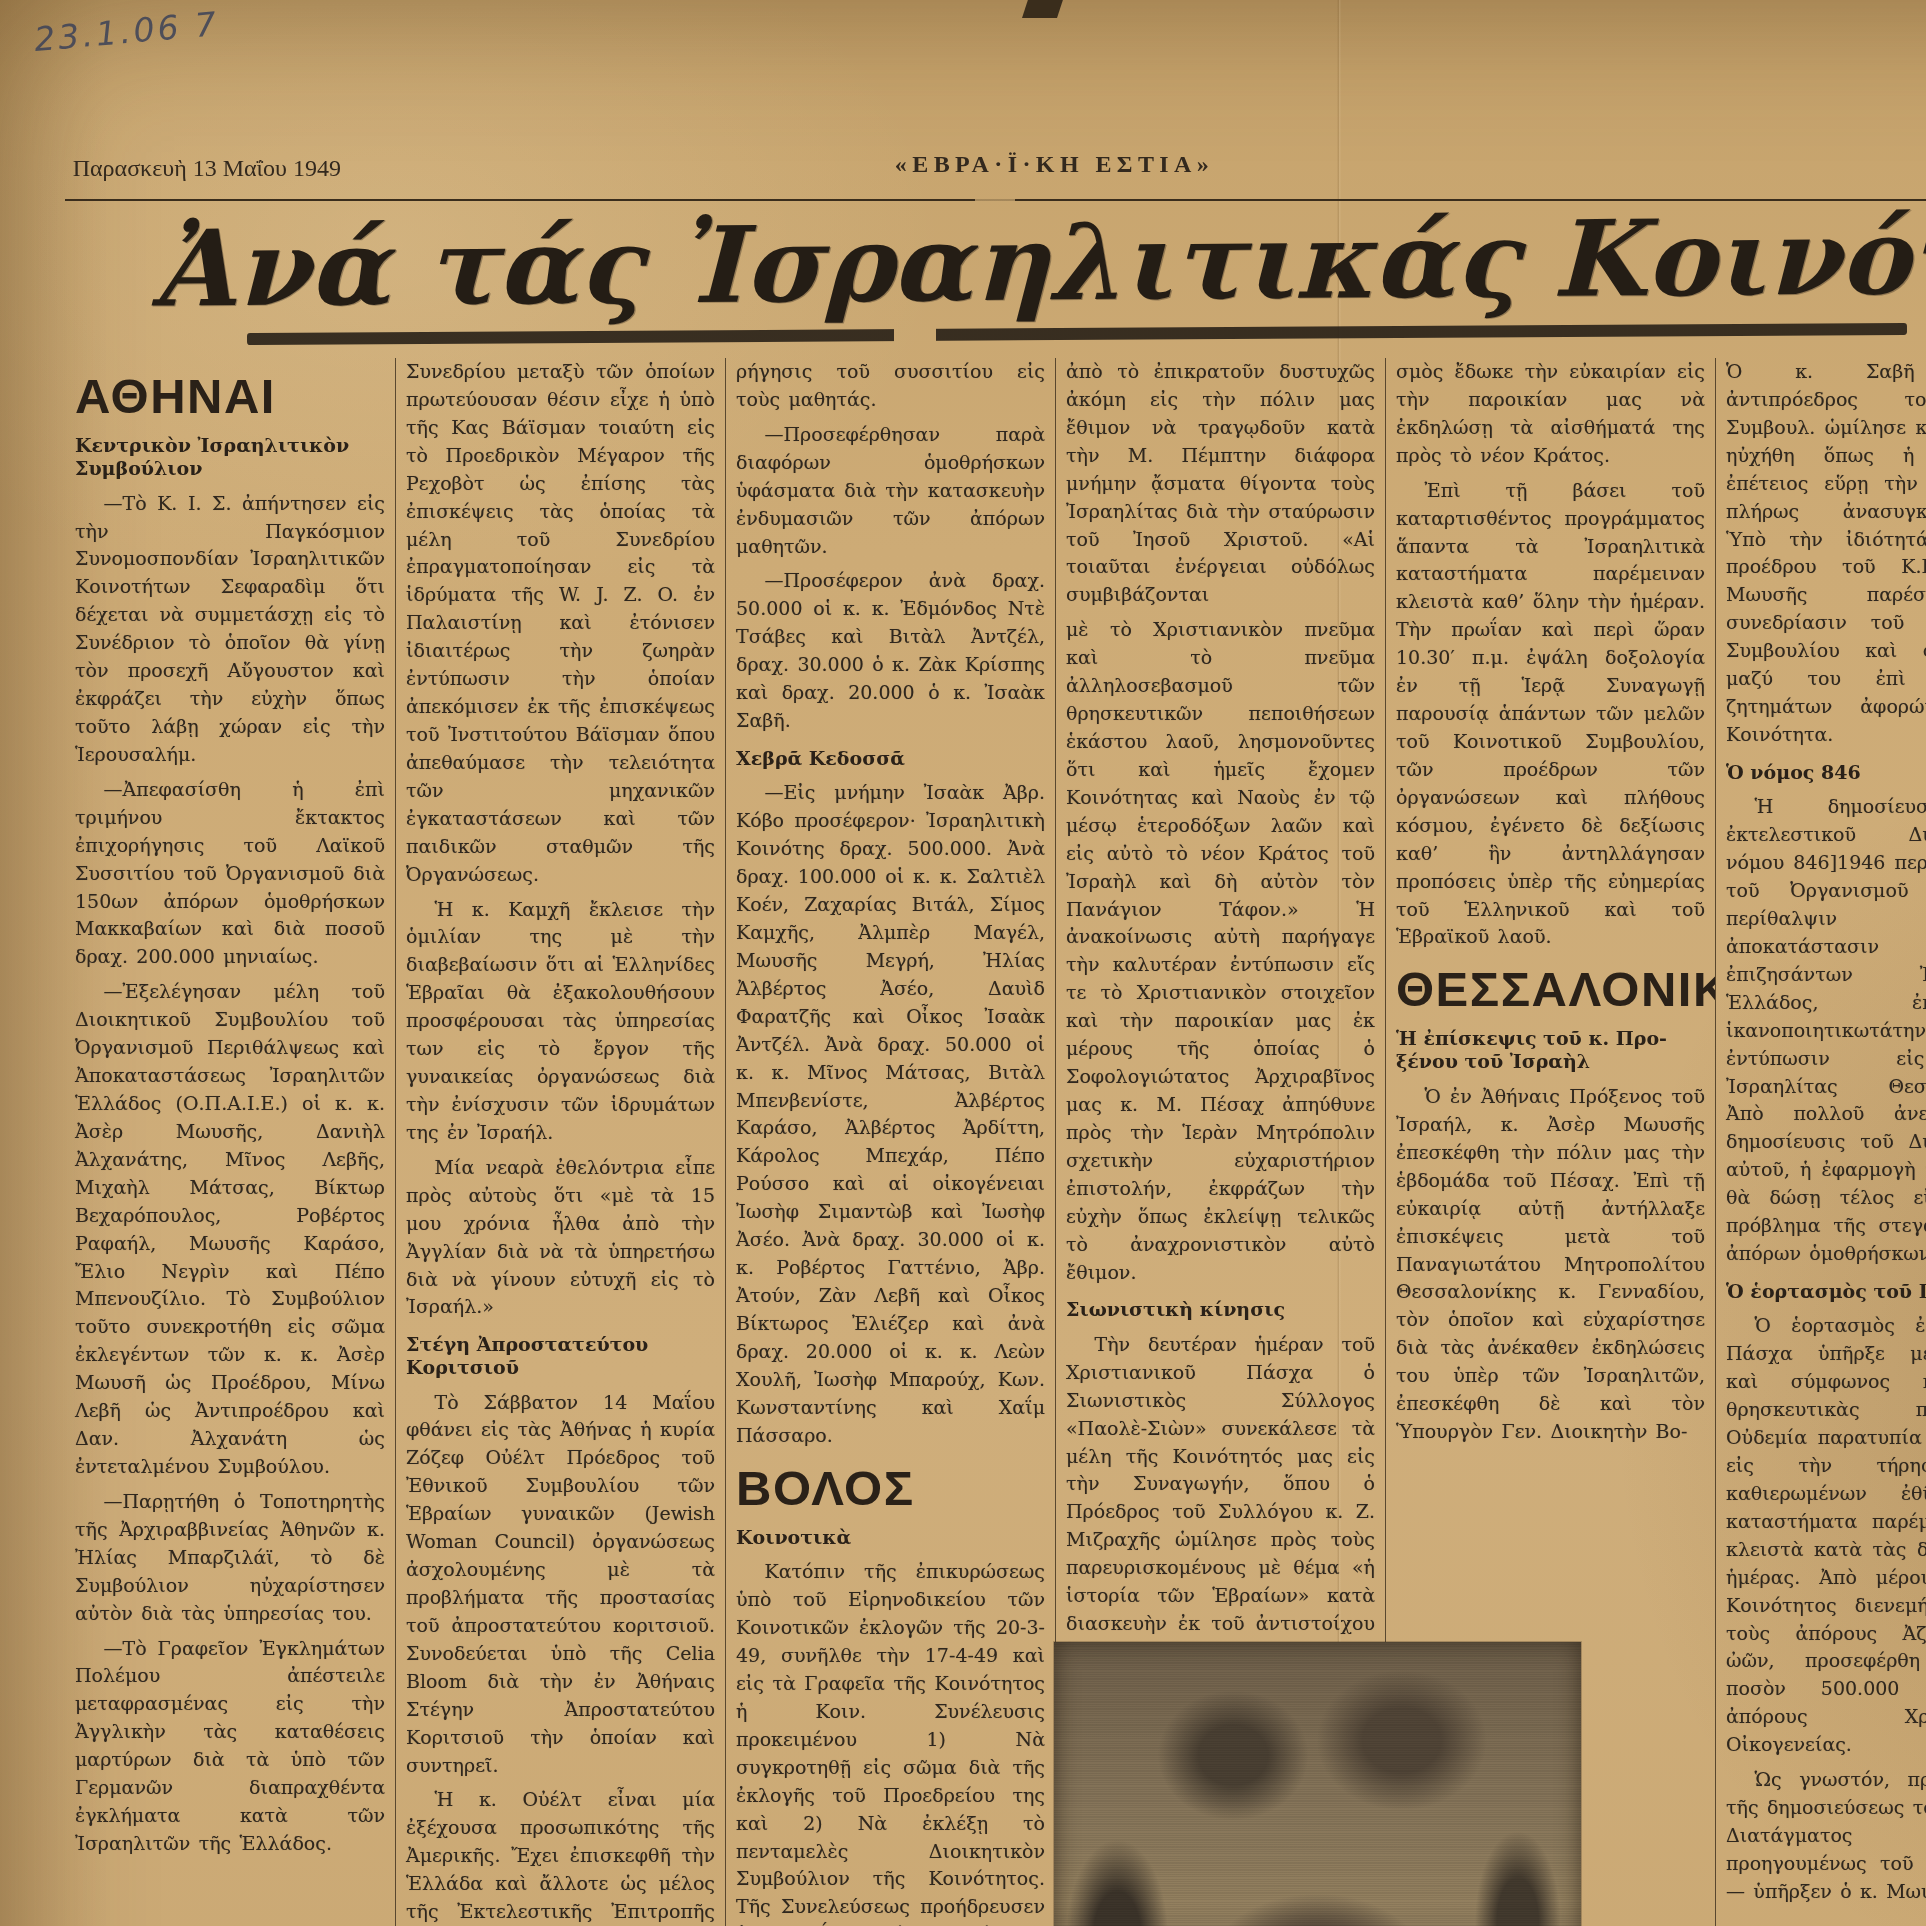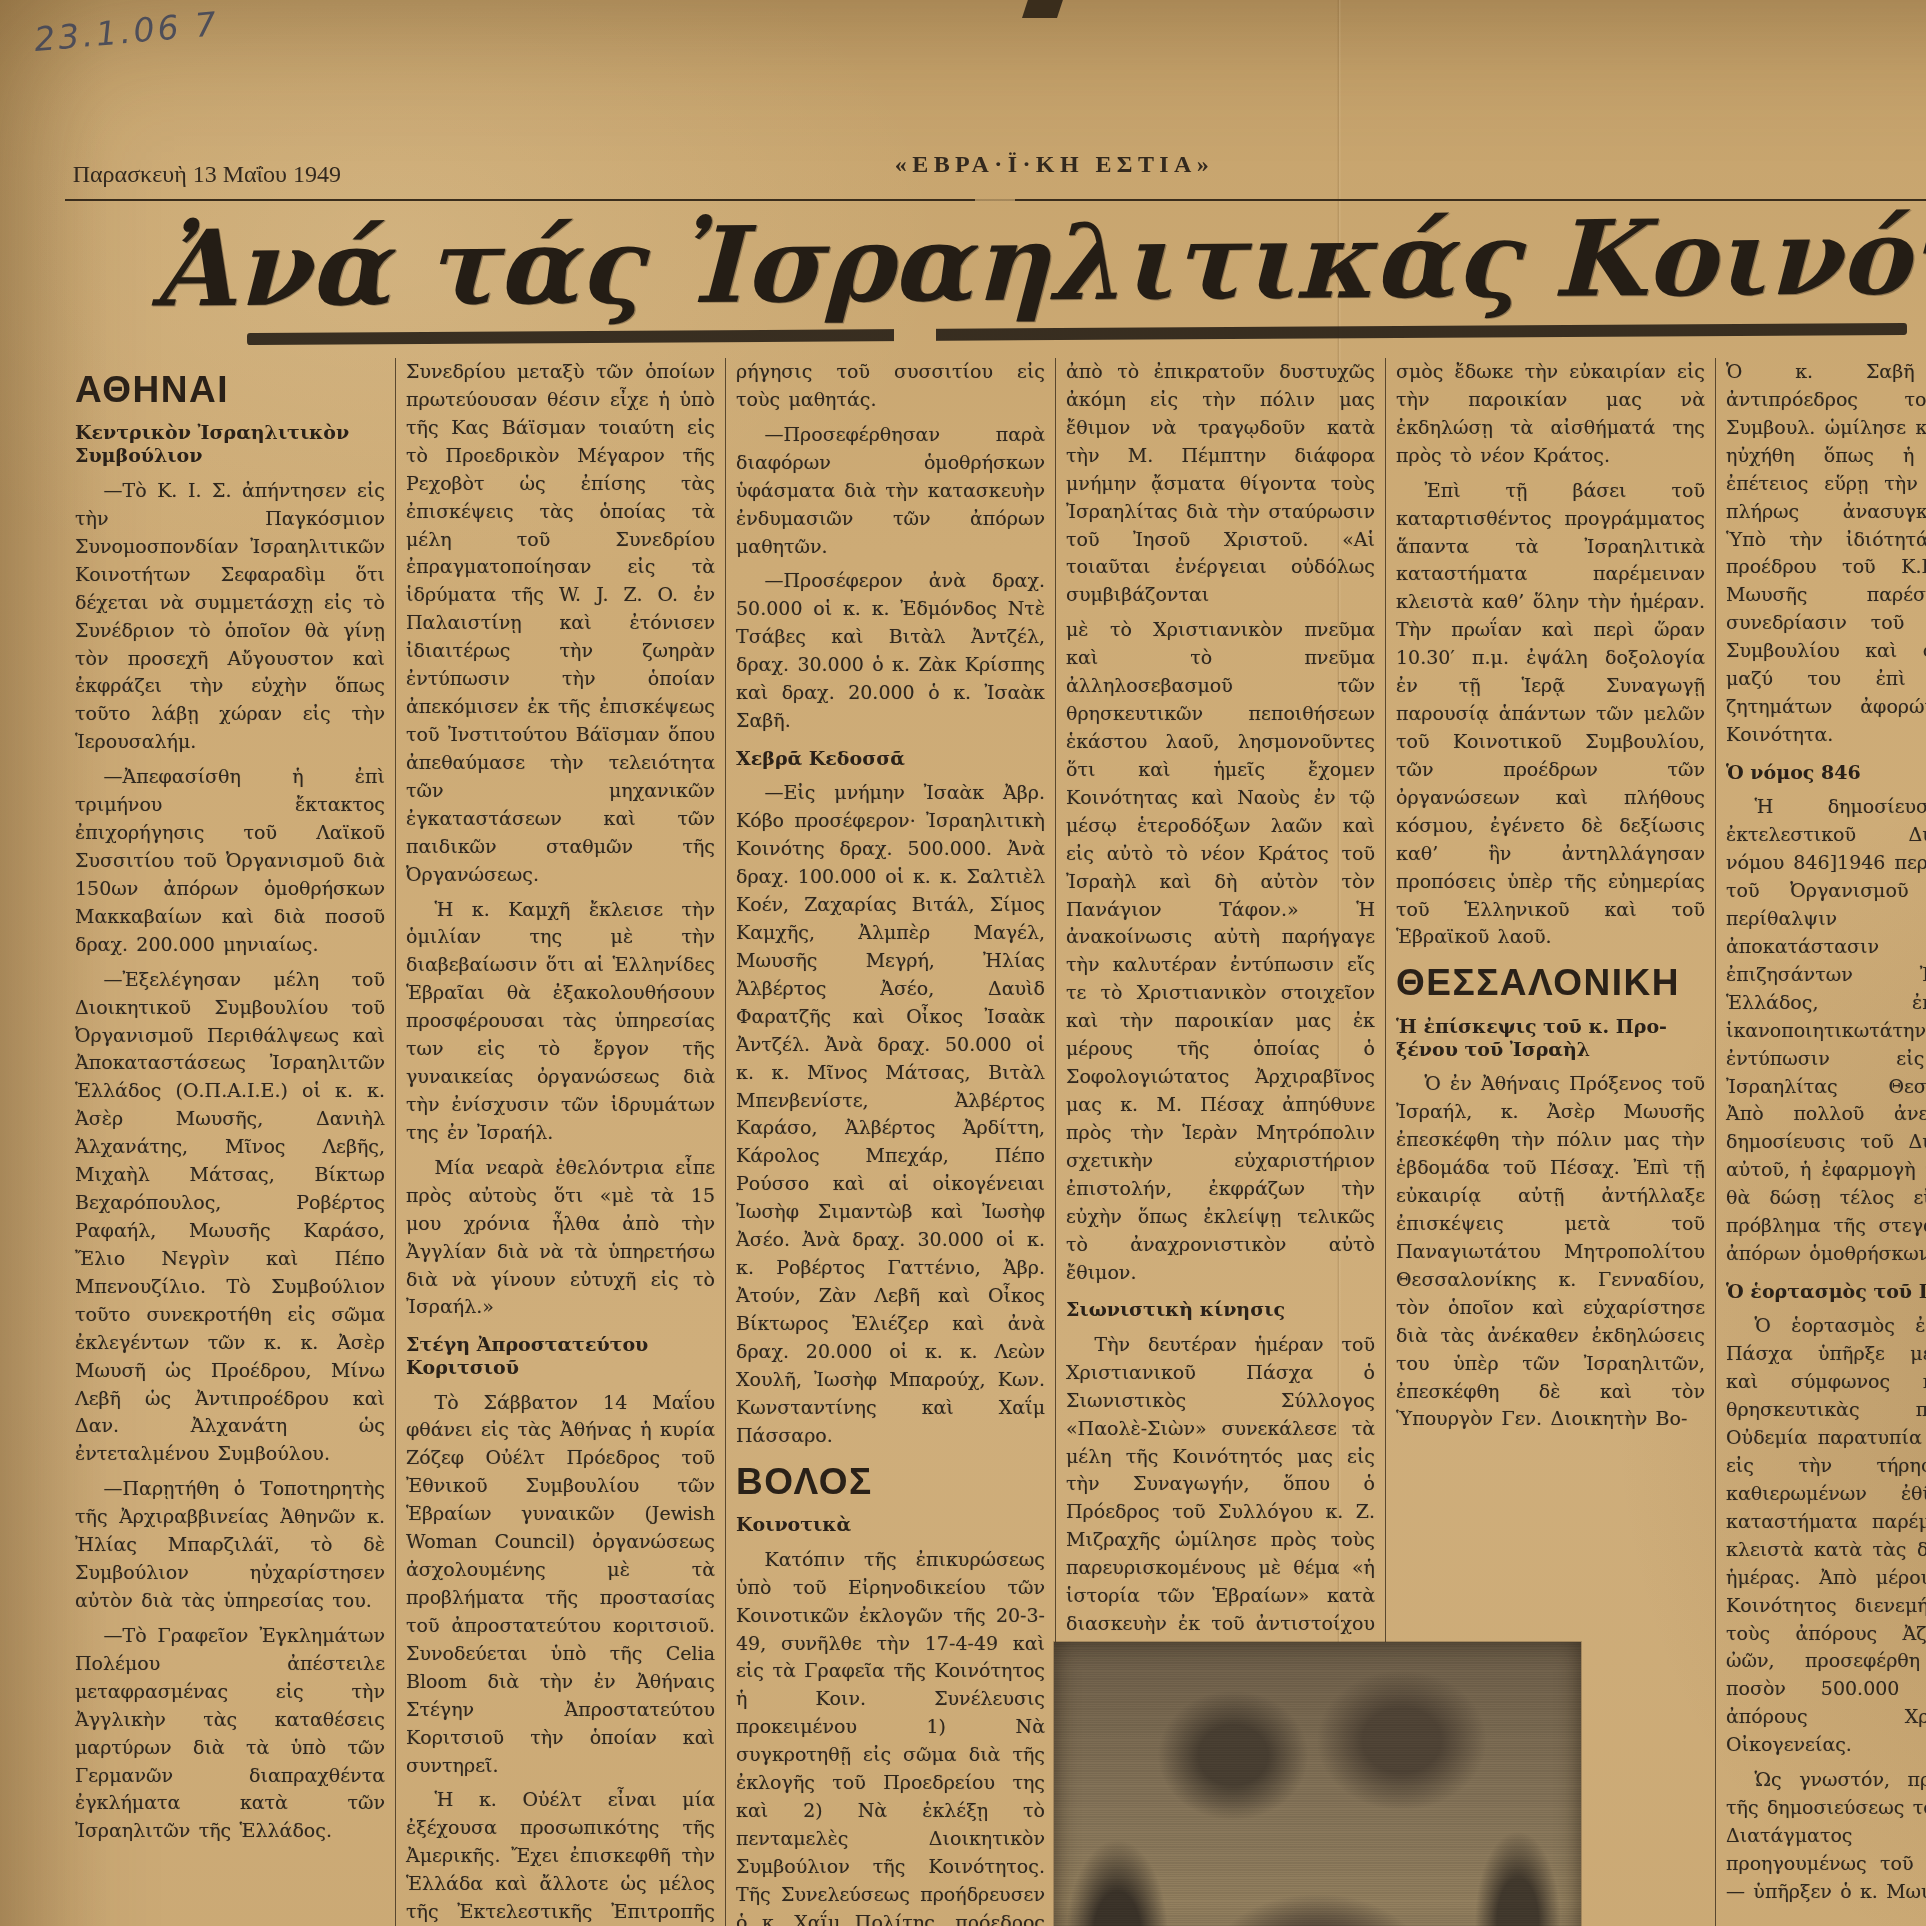"Παρασκευὴ 13 Μαΐου 1949" #mh-date { top: 10px -> 4px }
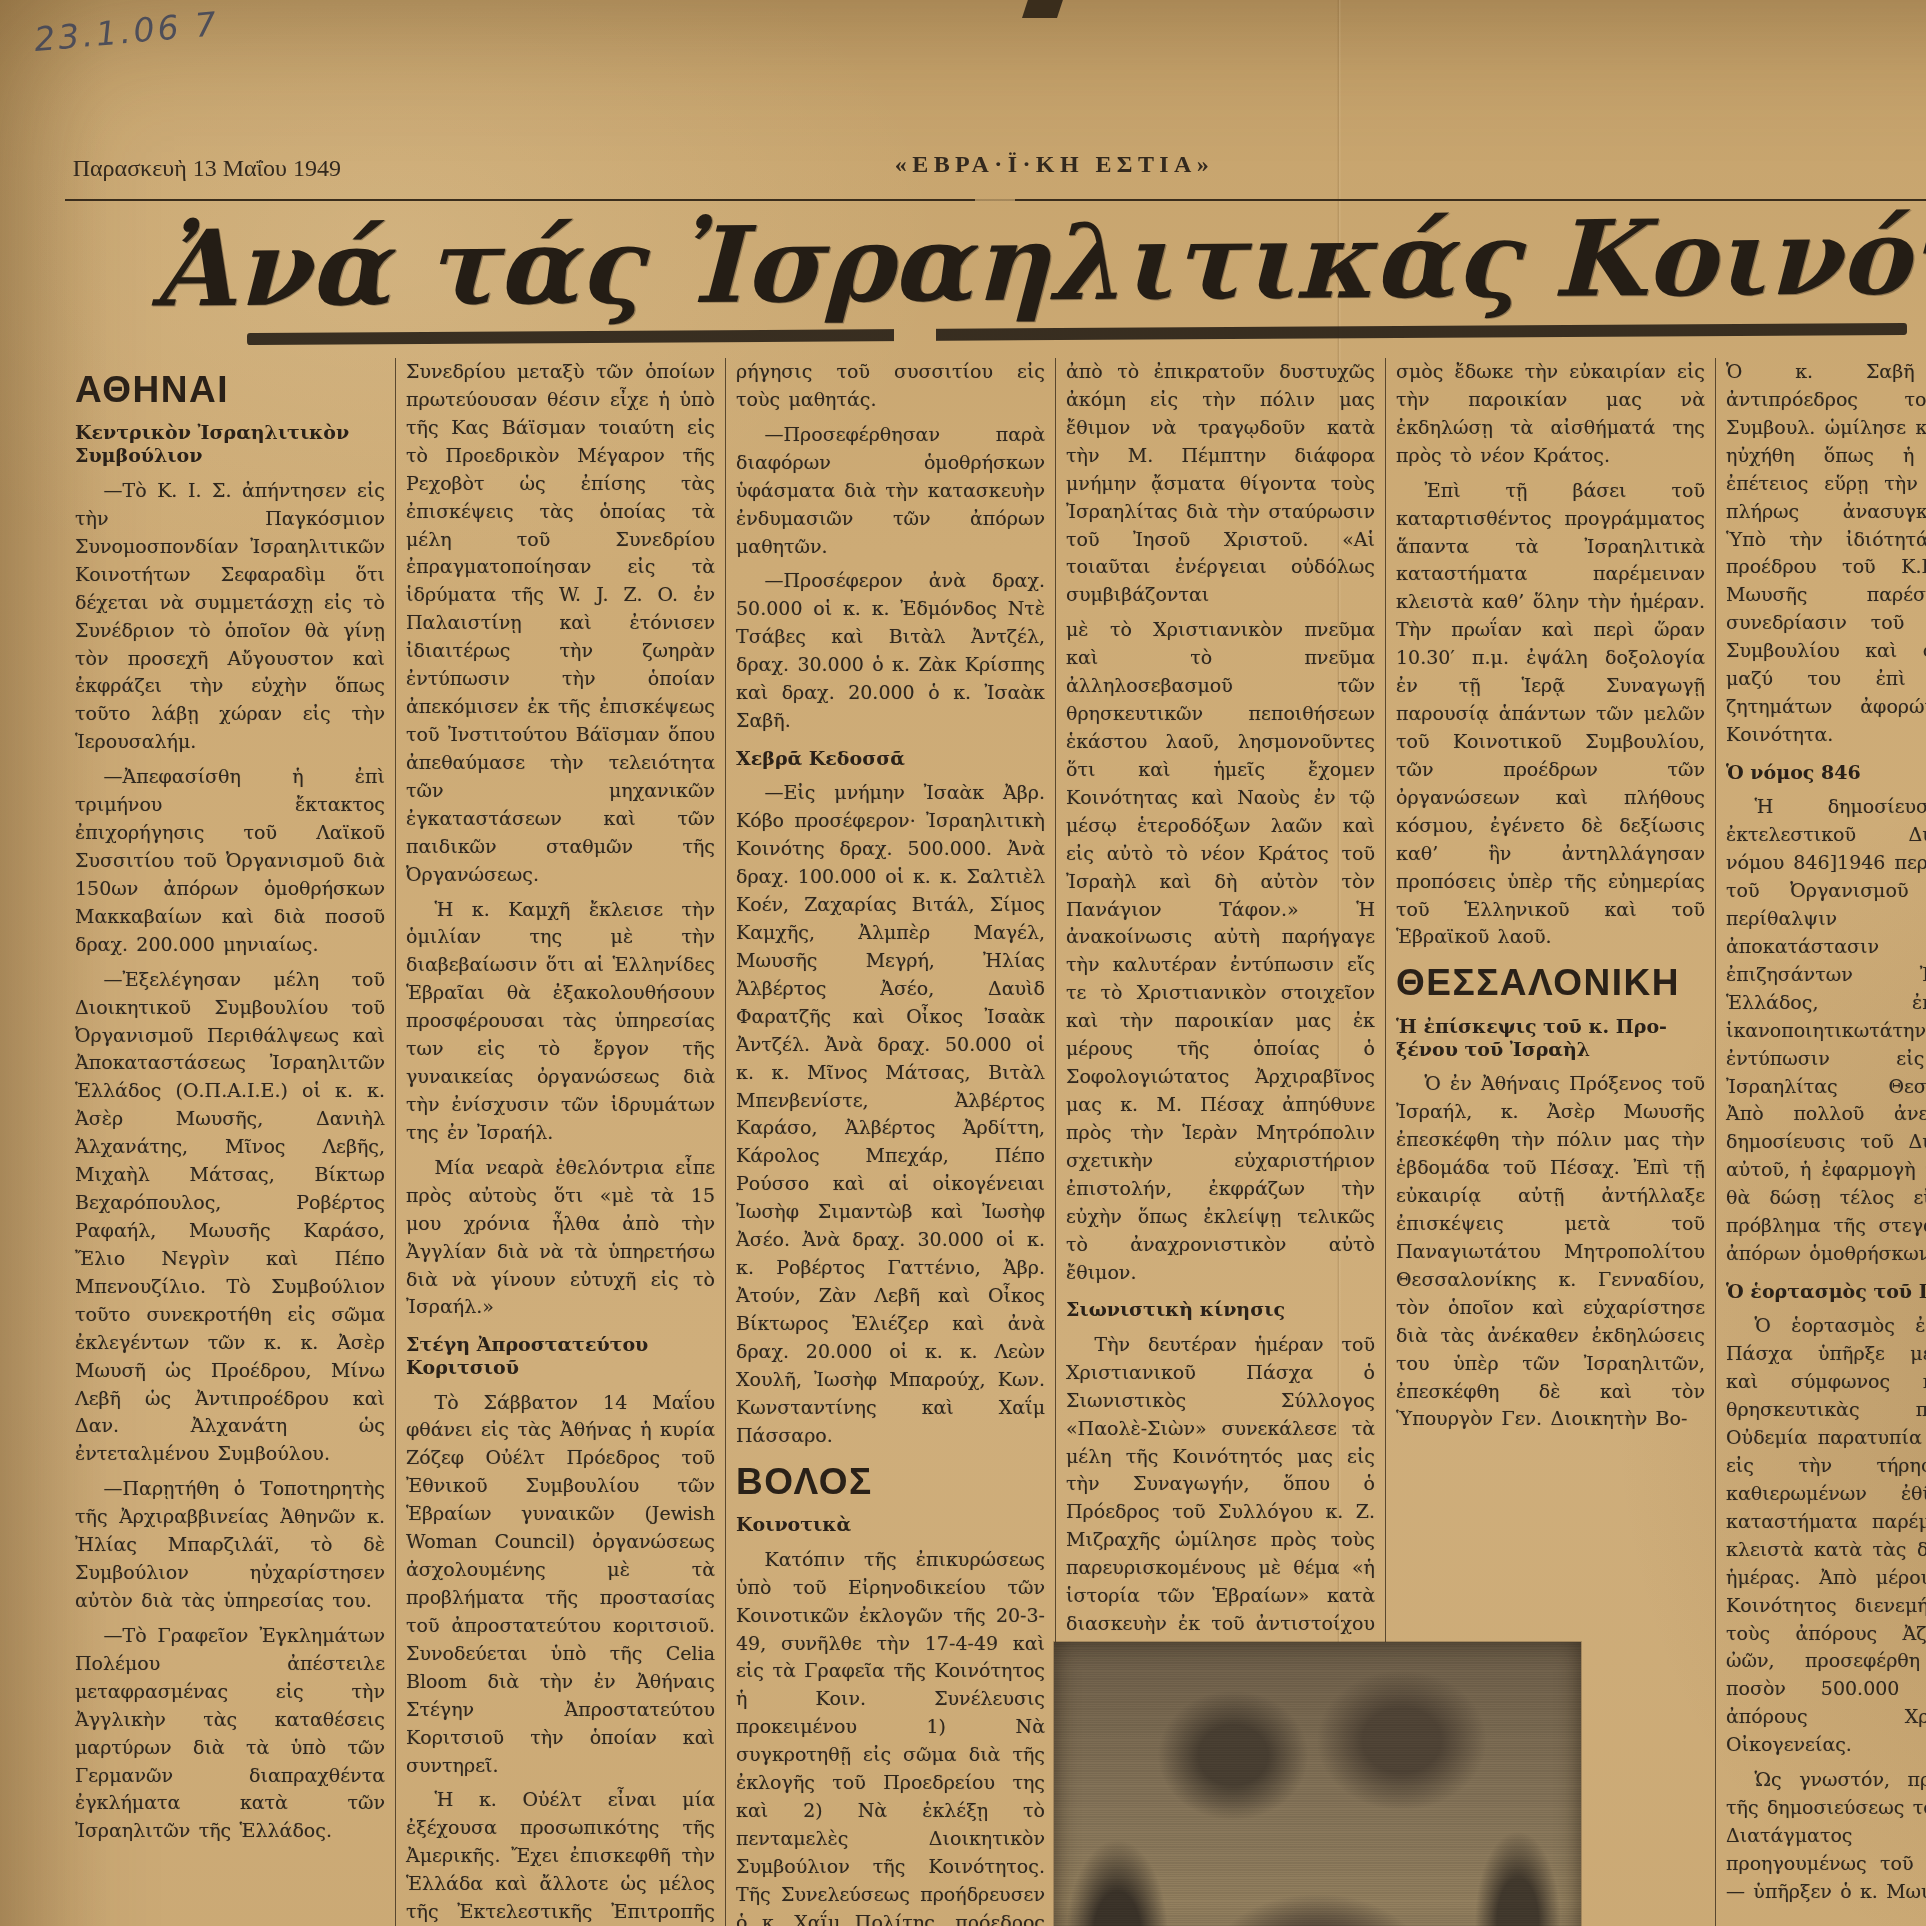"ΑΘΗΝΑΙ" .h1 { font-size: 37px -> 49px }
